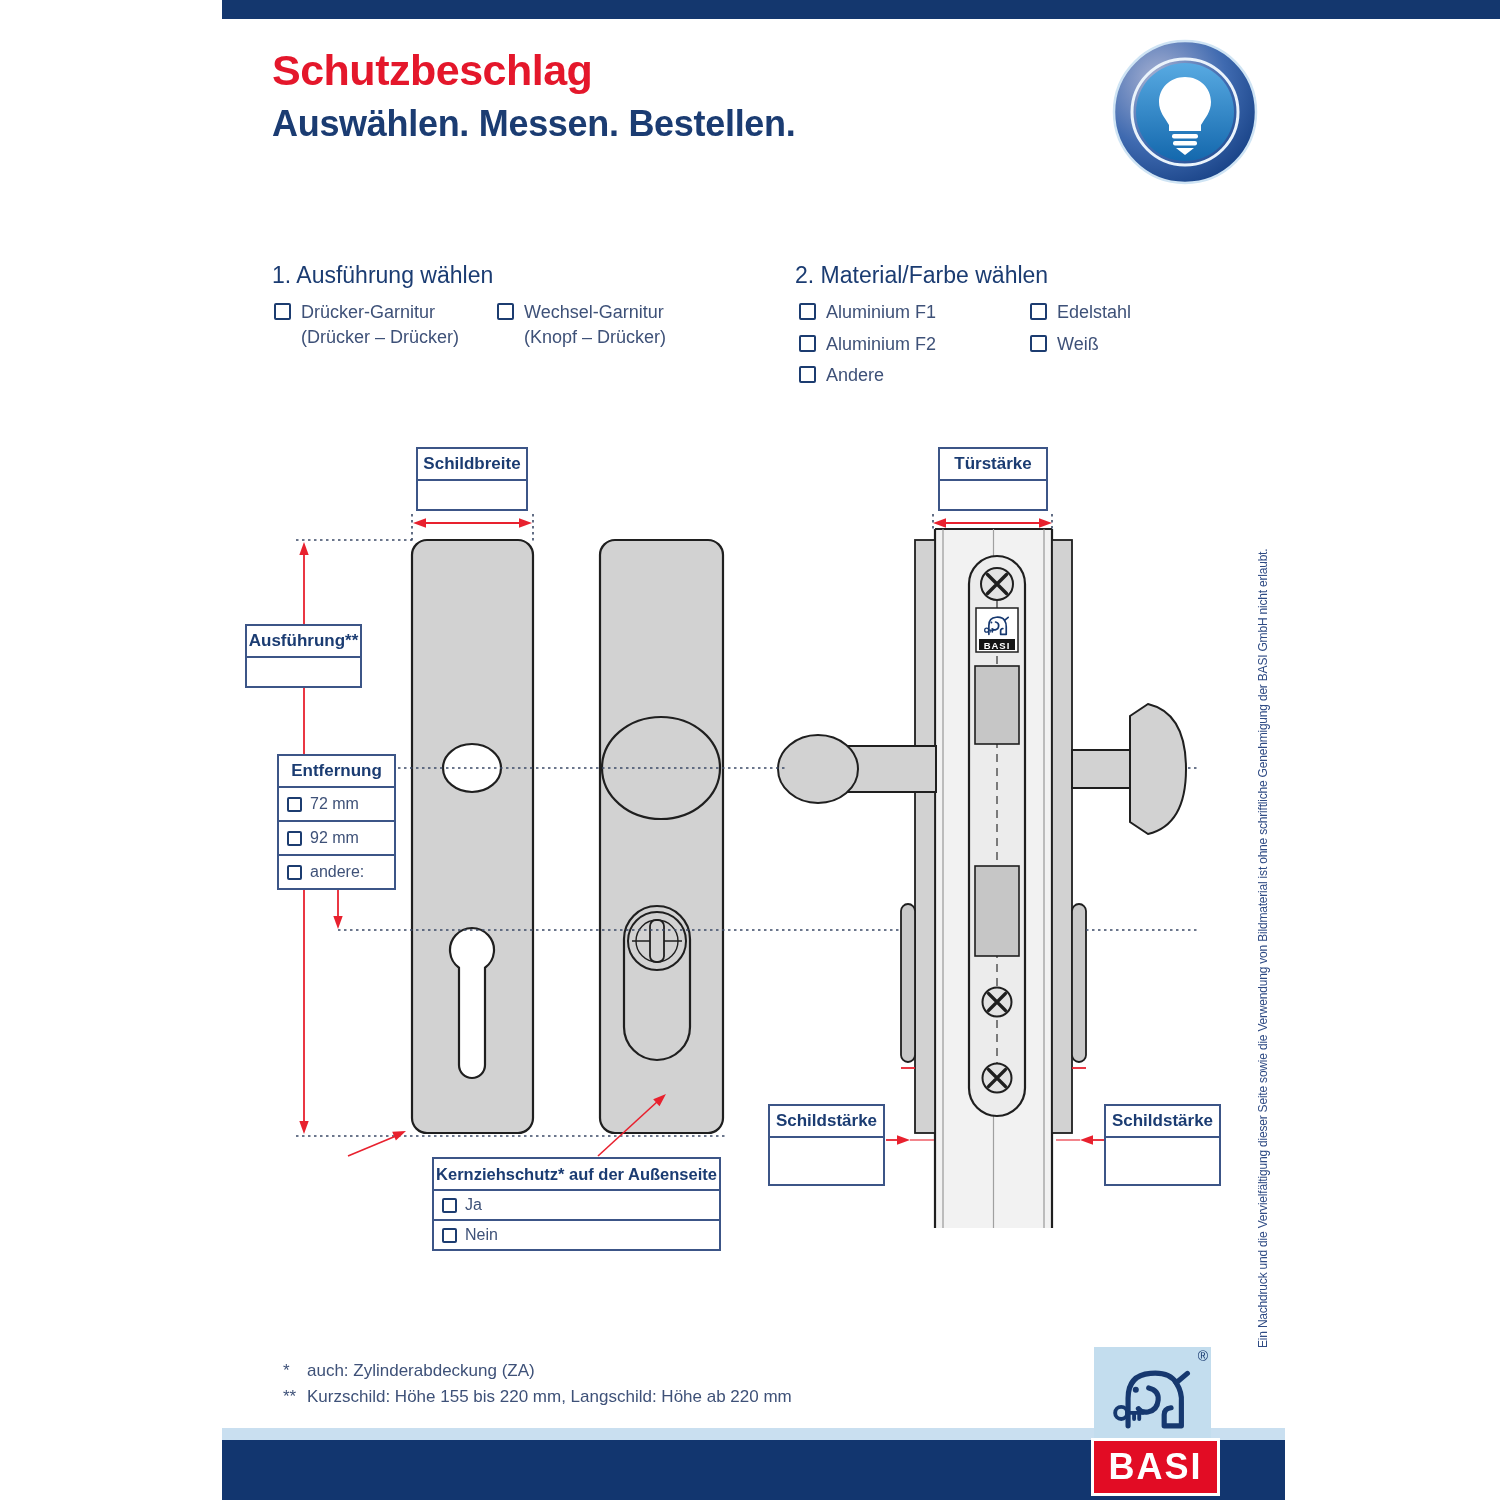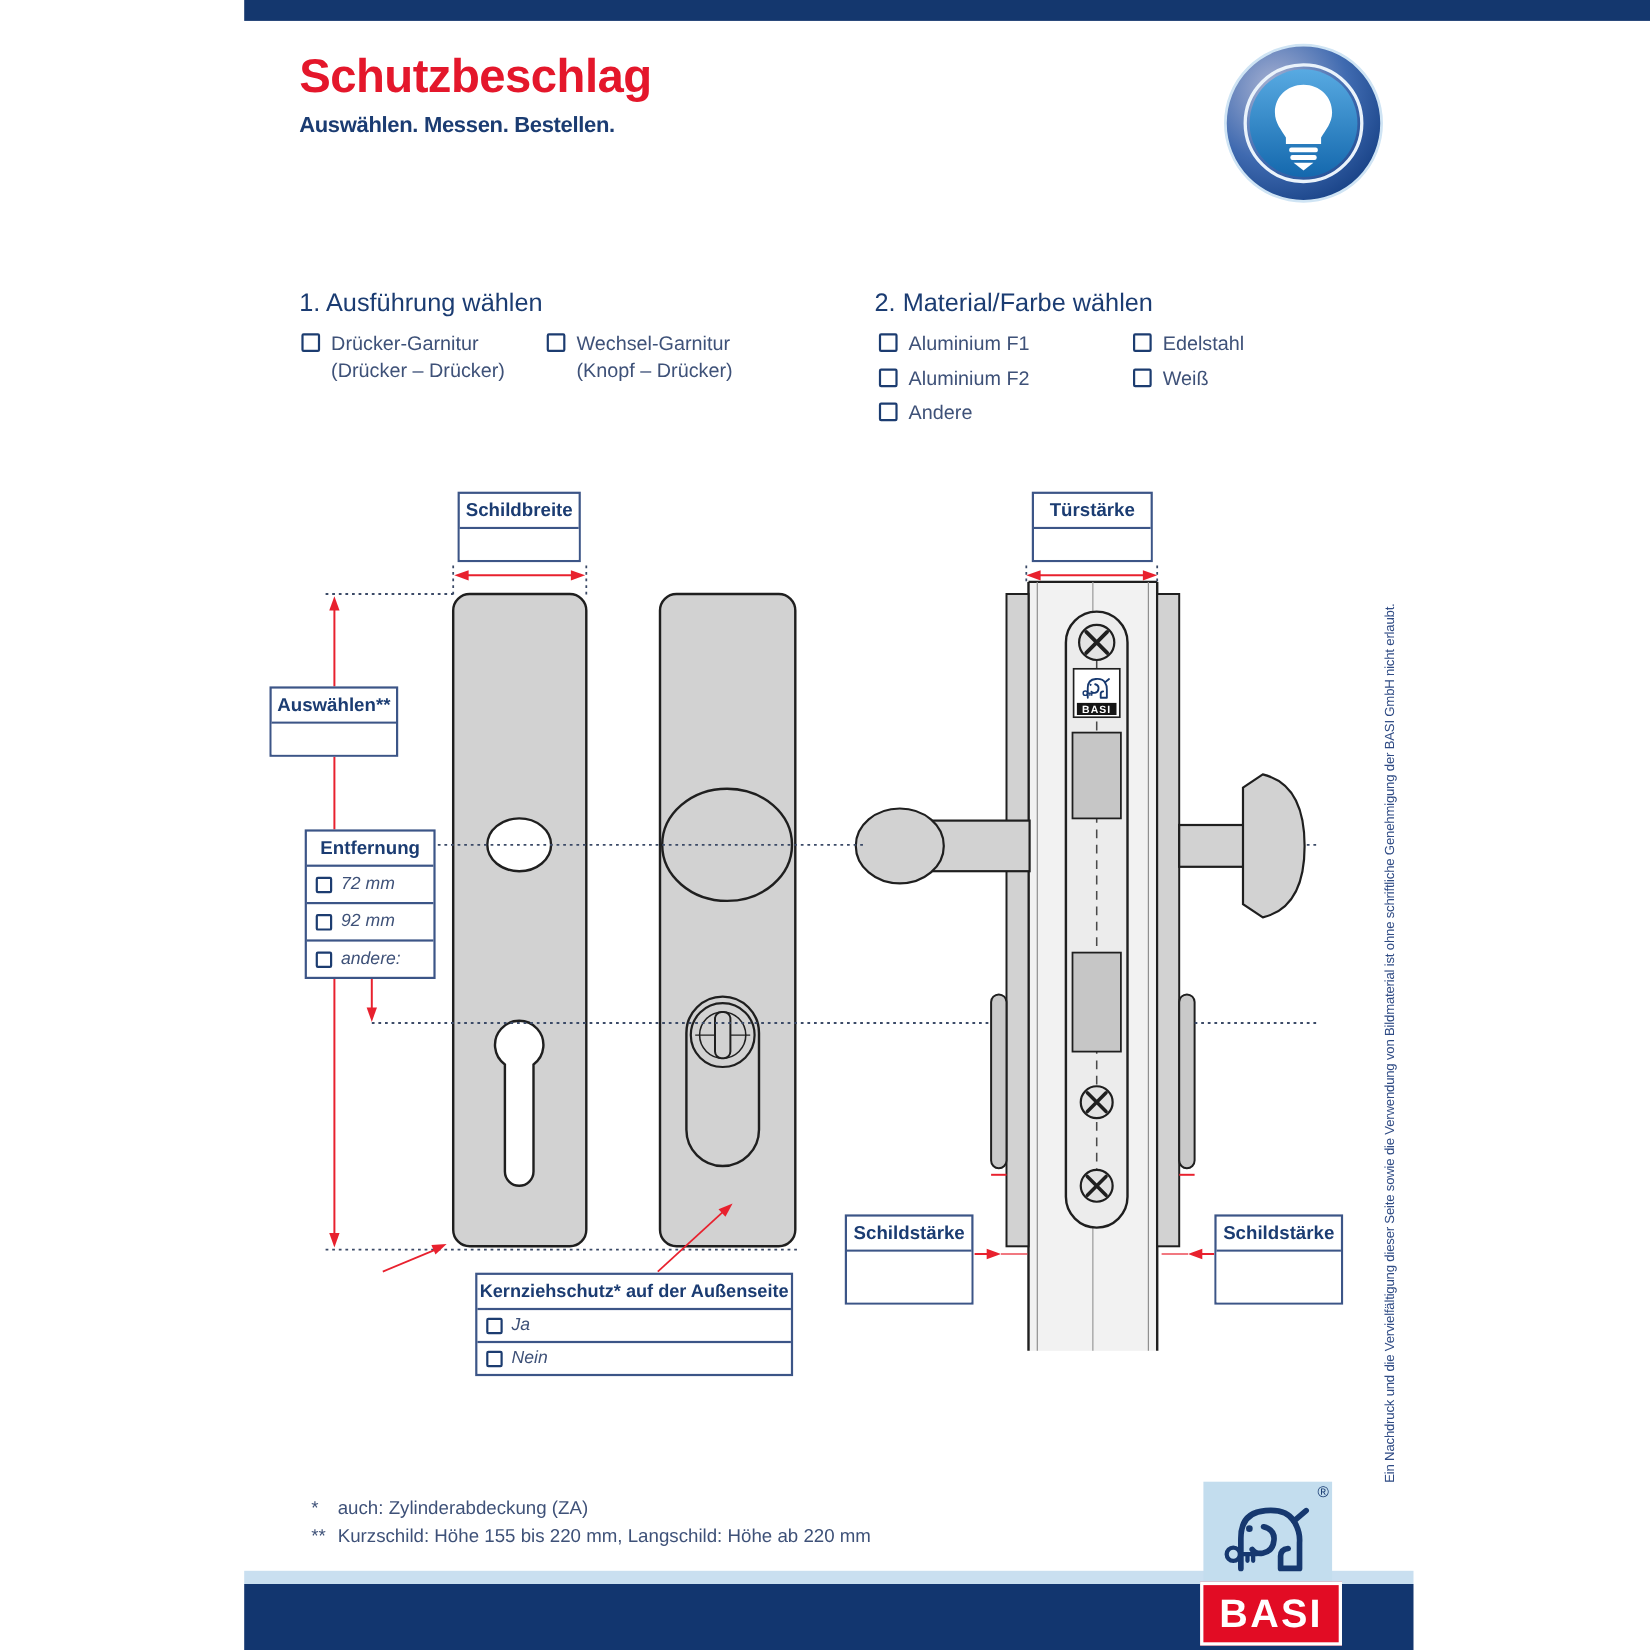"Auswählen. Messen. Bestellen." #subtitle { font-size: 20px -> 36px }
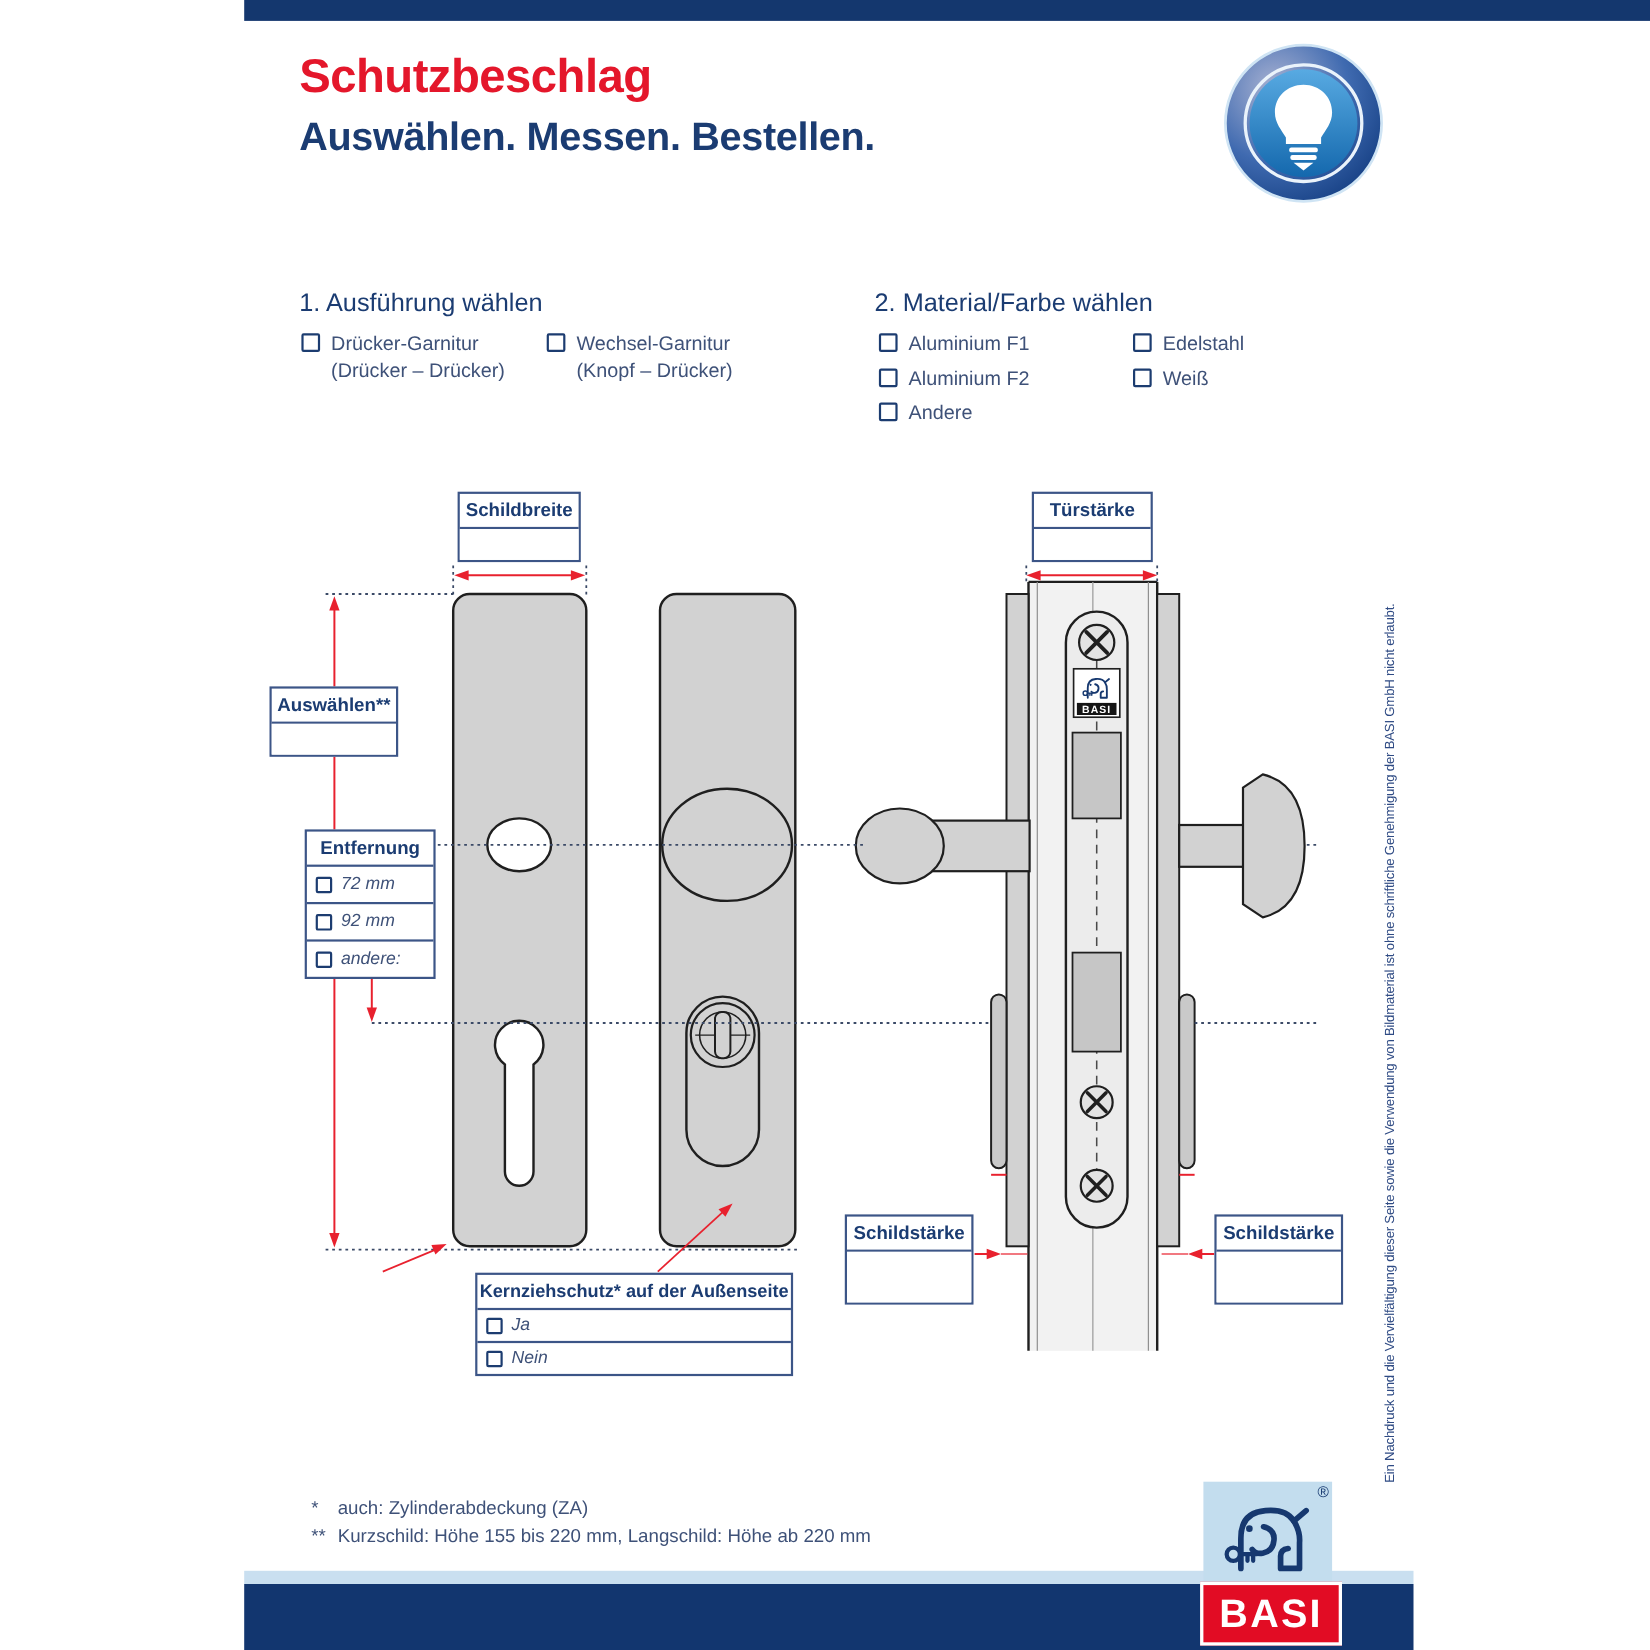"Auswählen**" div.mhead { text: Auswählen -> Ausführung }
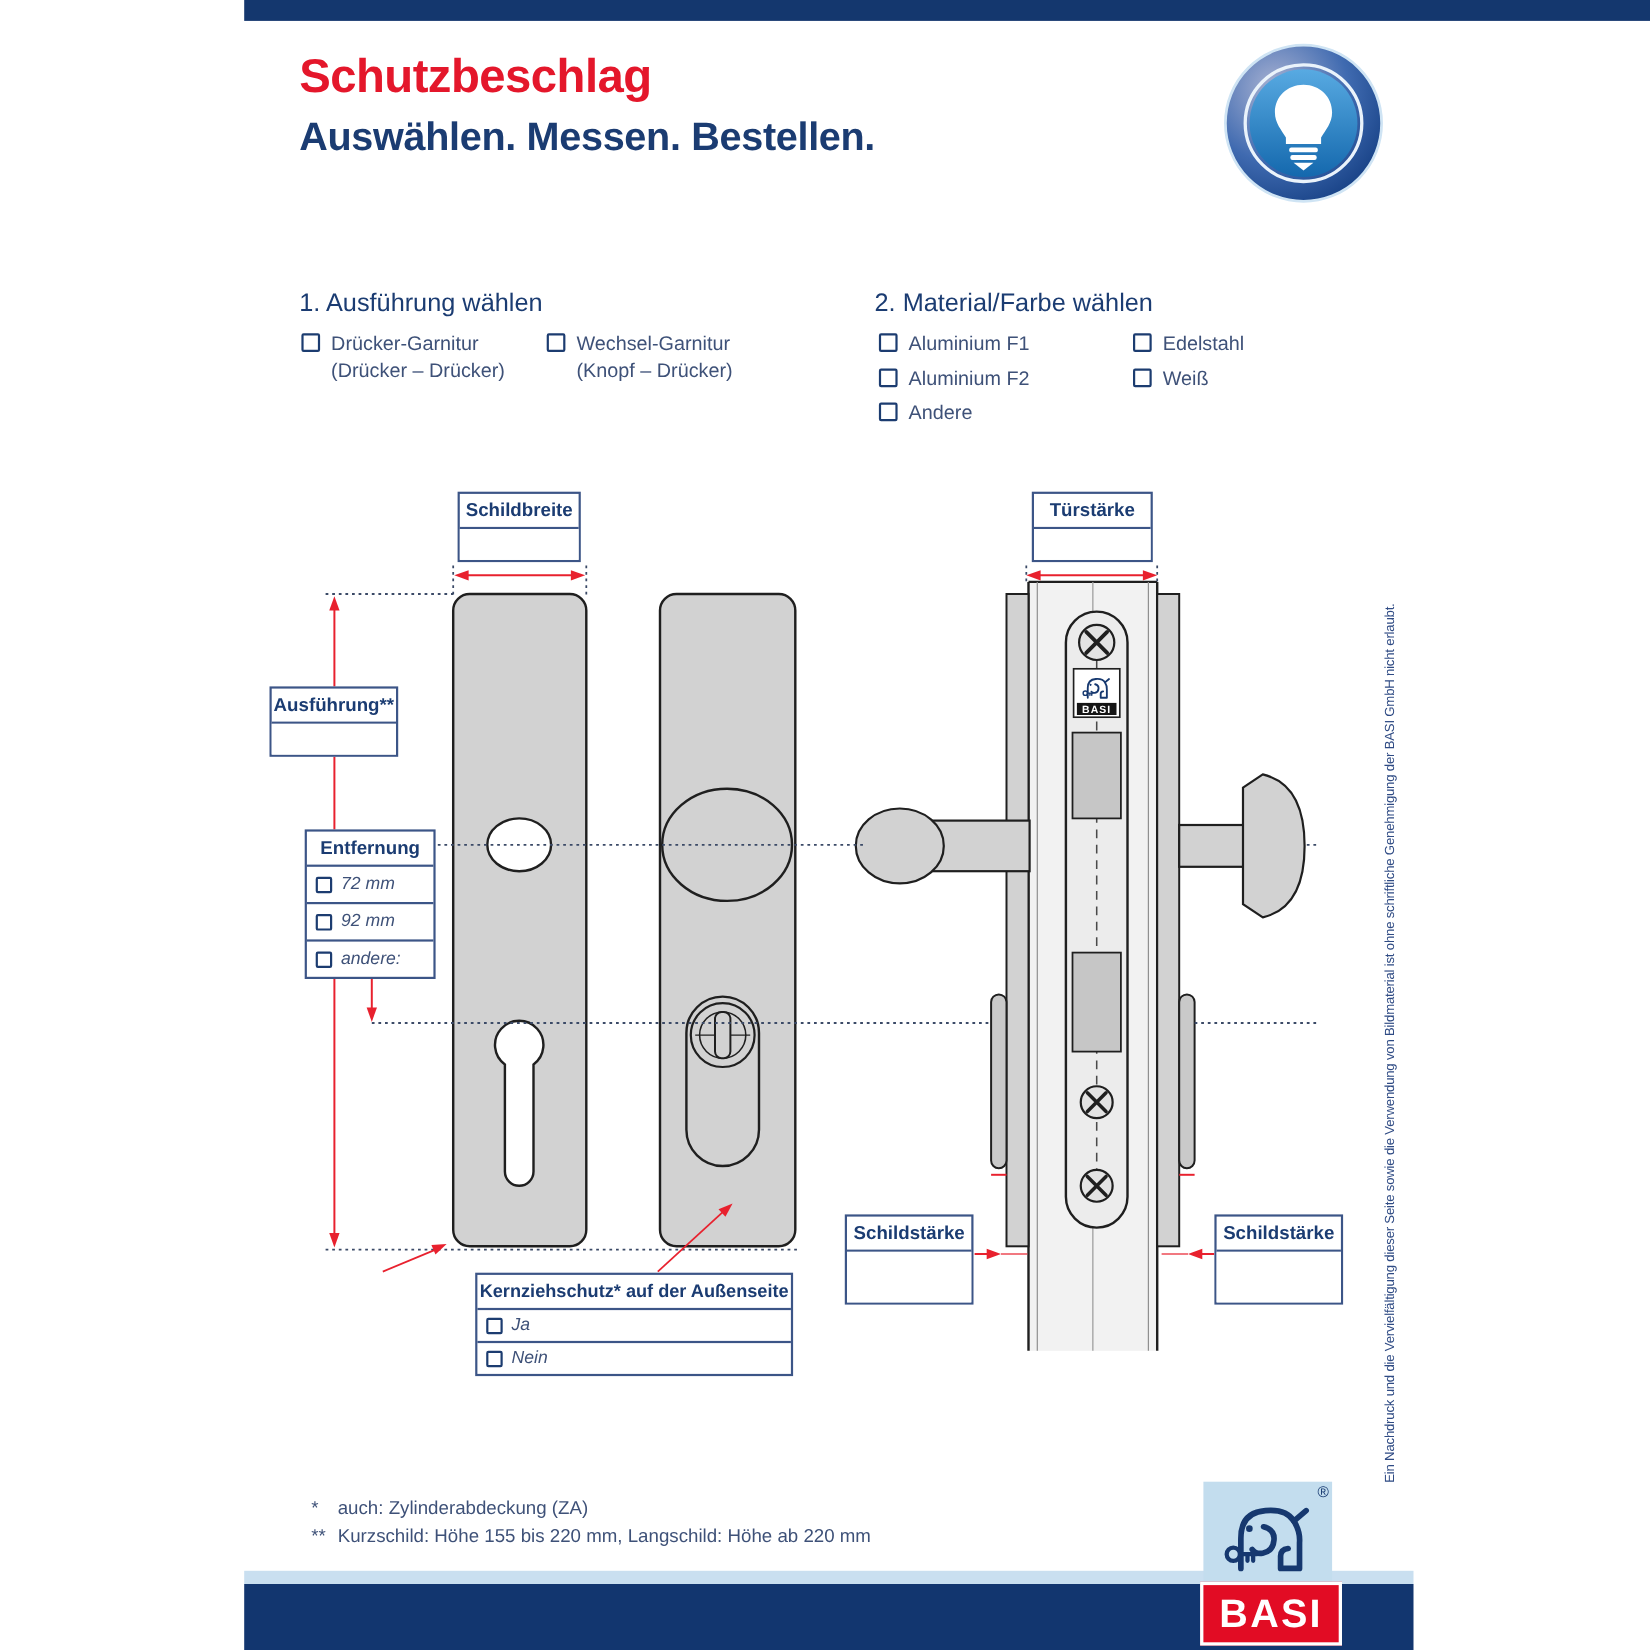"72 mm" .mrow { font-style: italic -> none }
